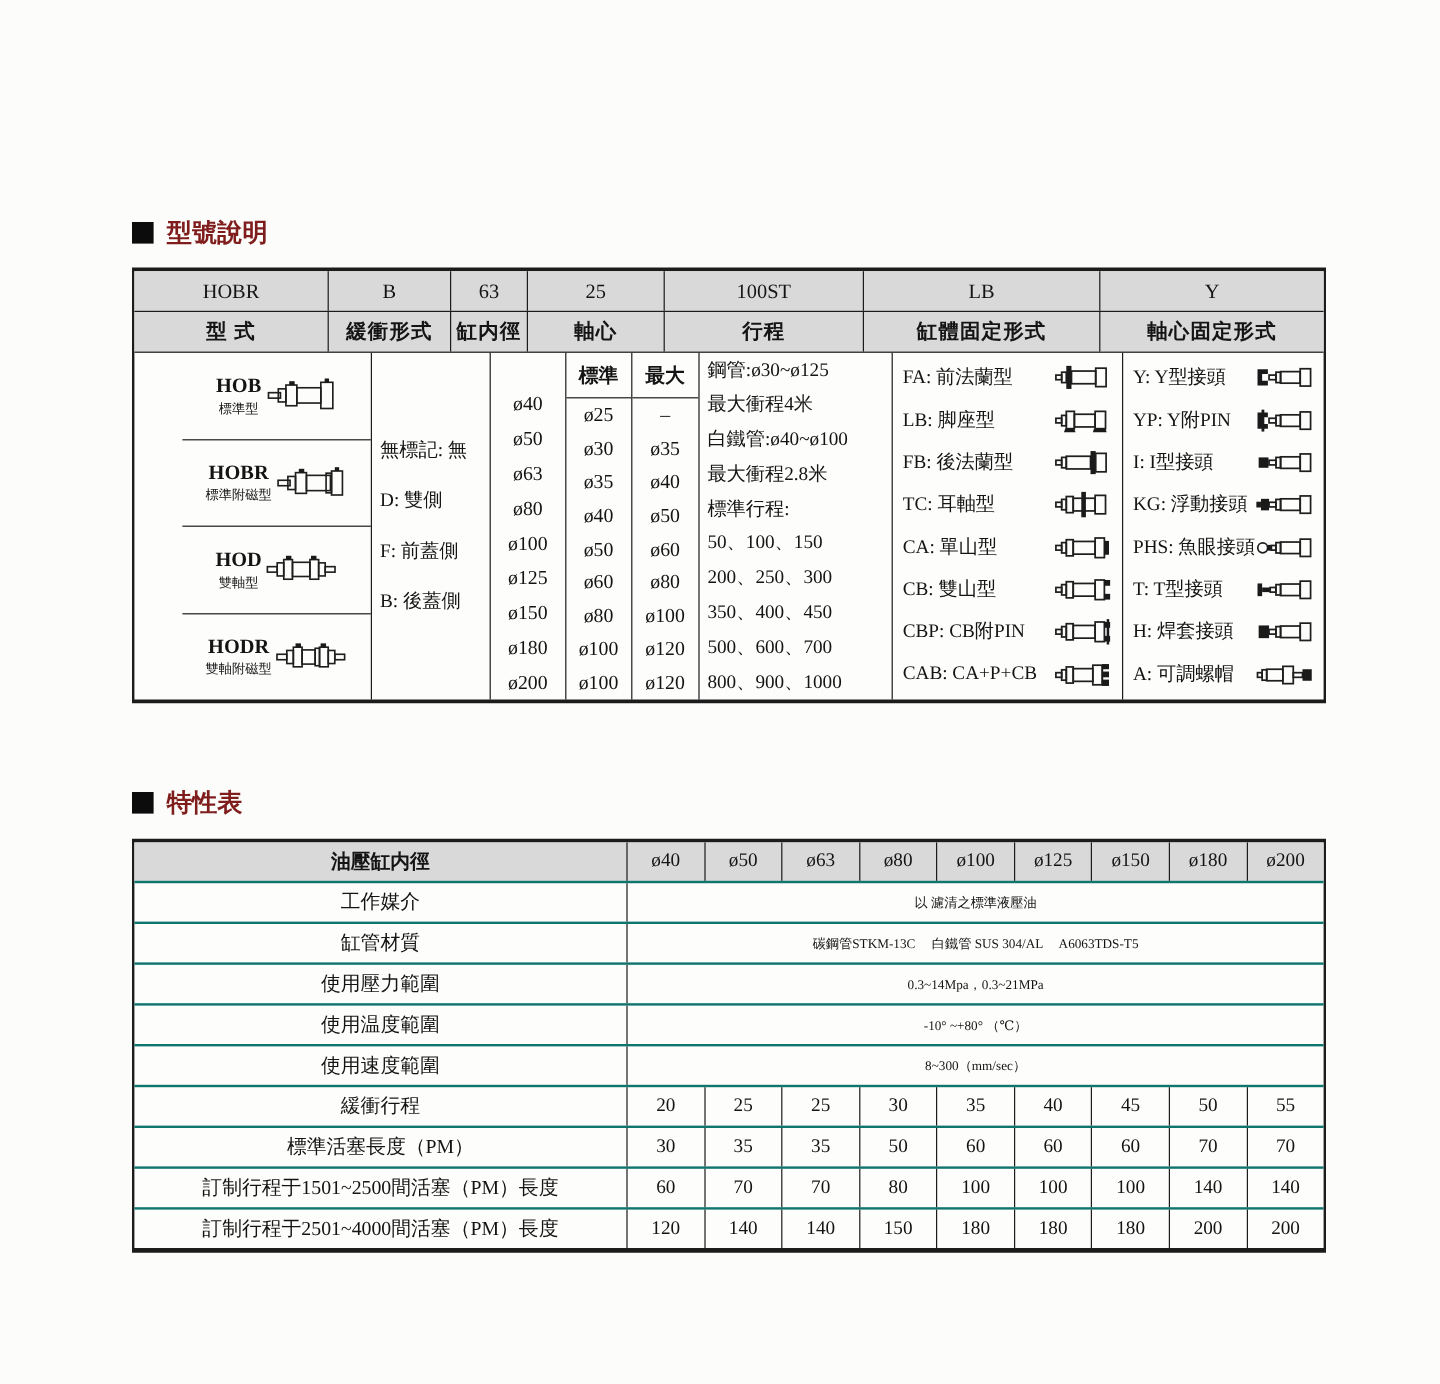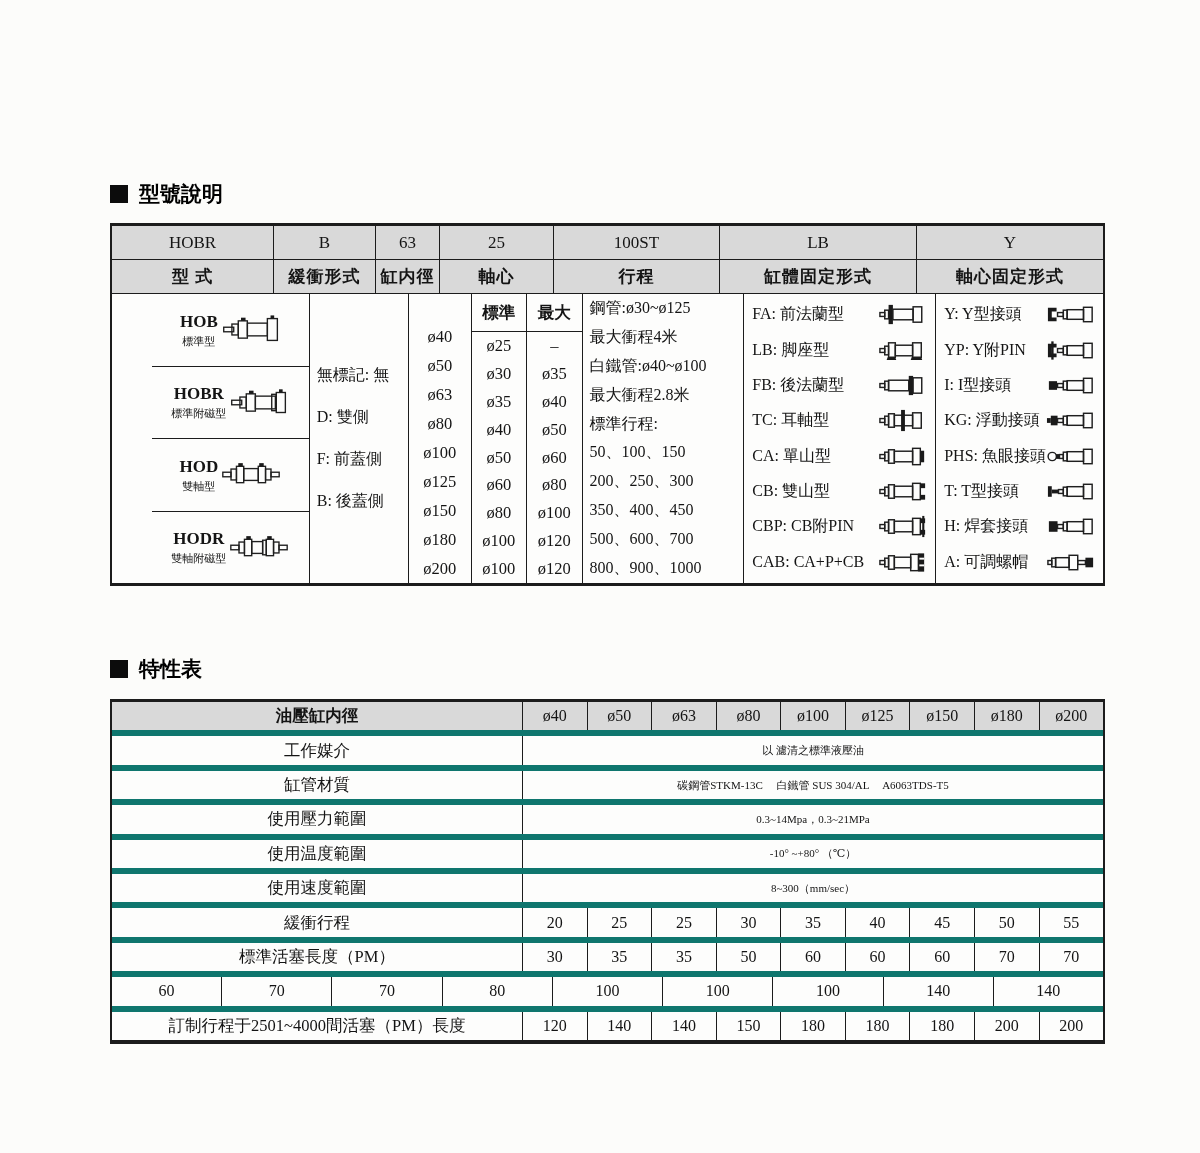"型號說明" .sec-title { color: #000000 -> #7f1d1d }
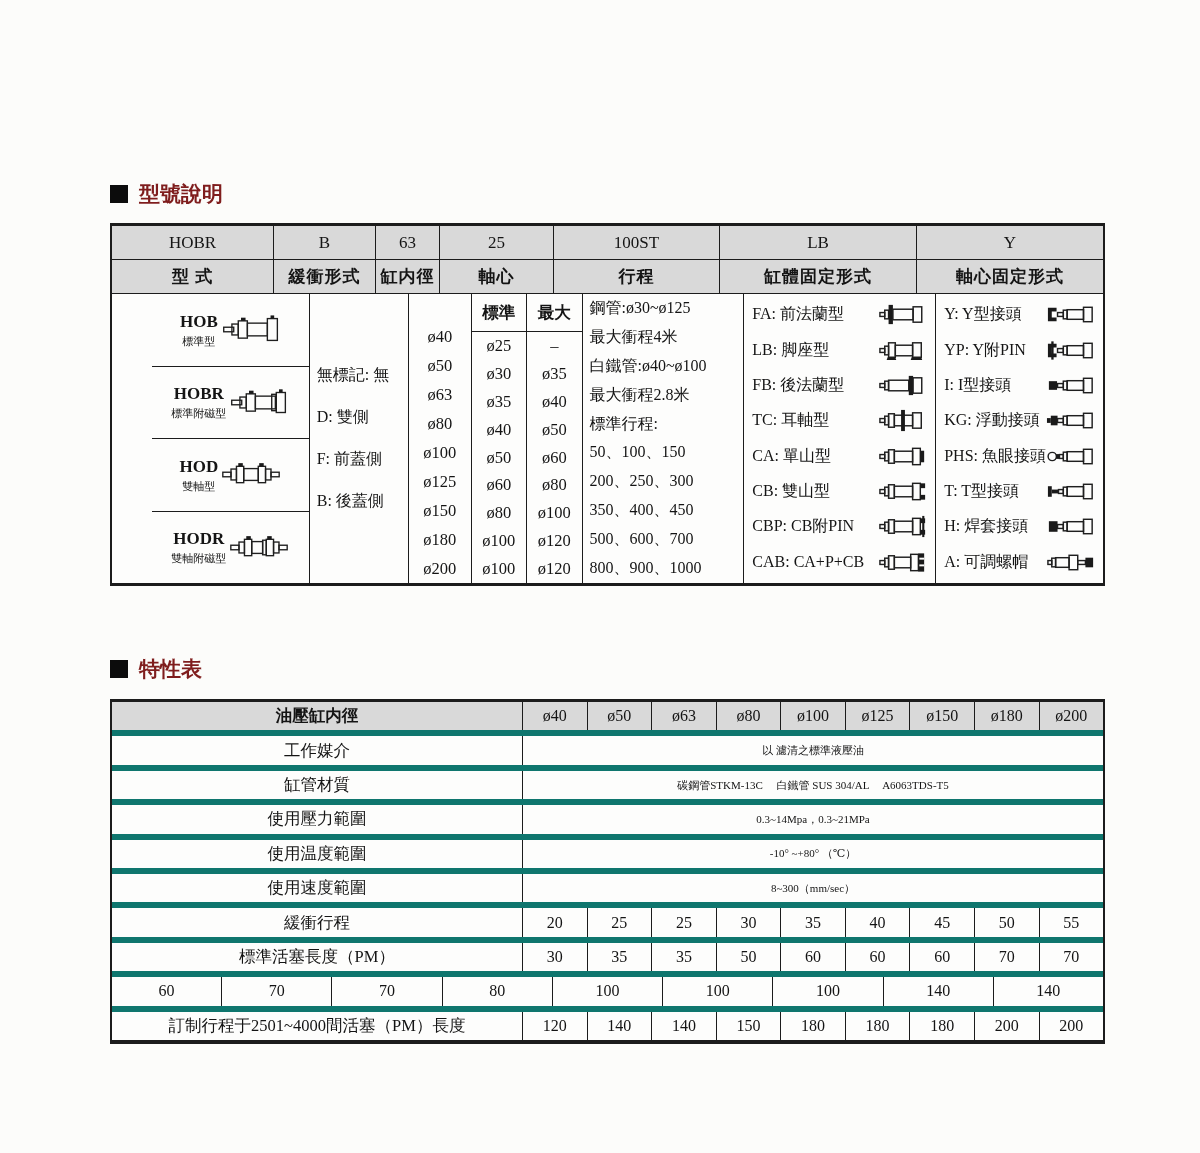"油壓缸内徑" .t2-row { border-bottom: 6px solid #0f766e -> 2px solid #0f766e }
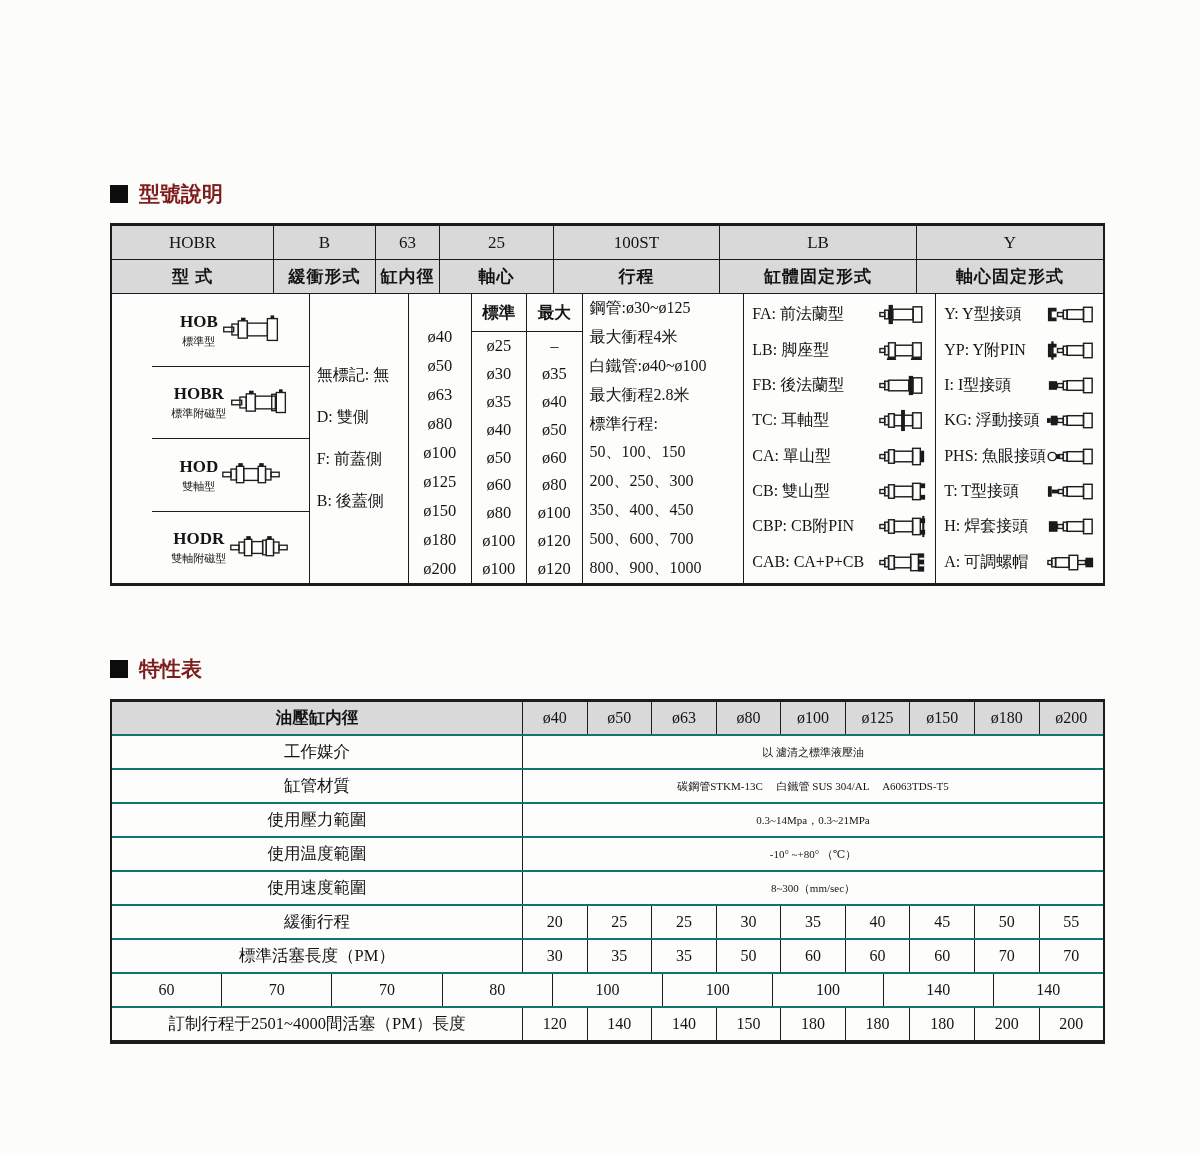"訂制行程于1501~2500間活塞（PM）長度" div.t2-label { html: none -> <div>訂制行程于1501~2500間活塞（PM）長度</div> }
